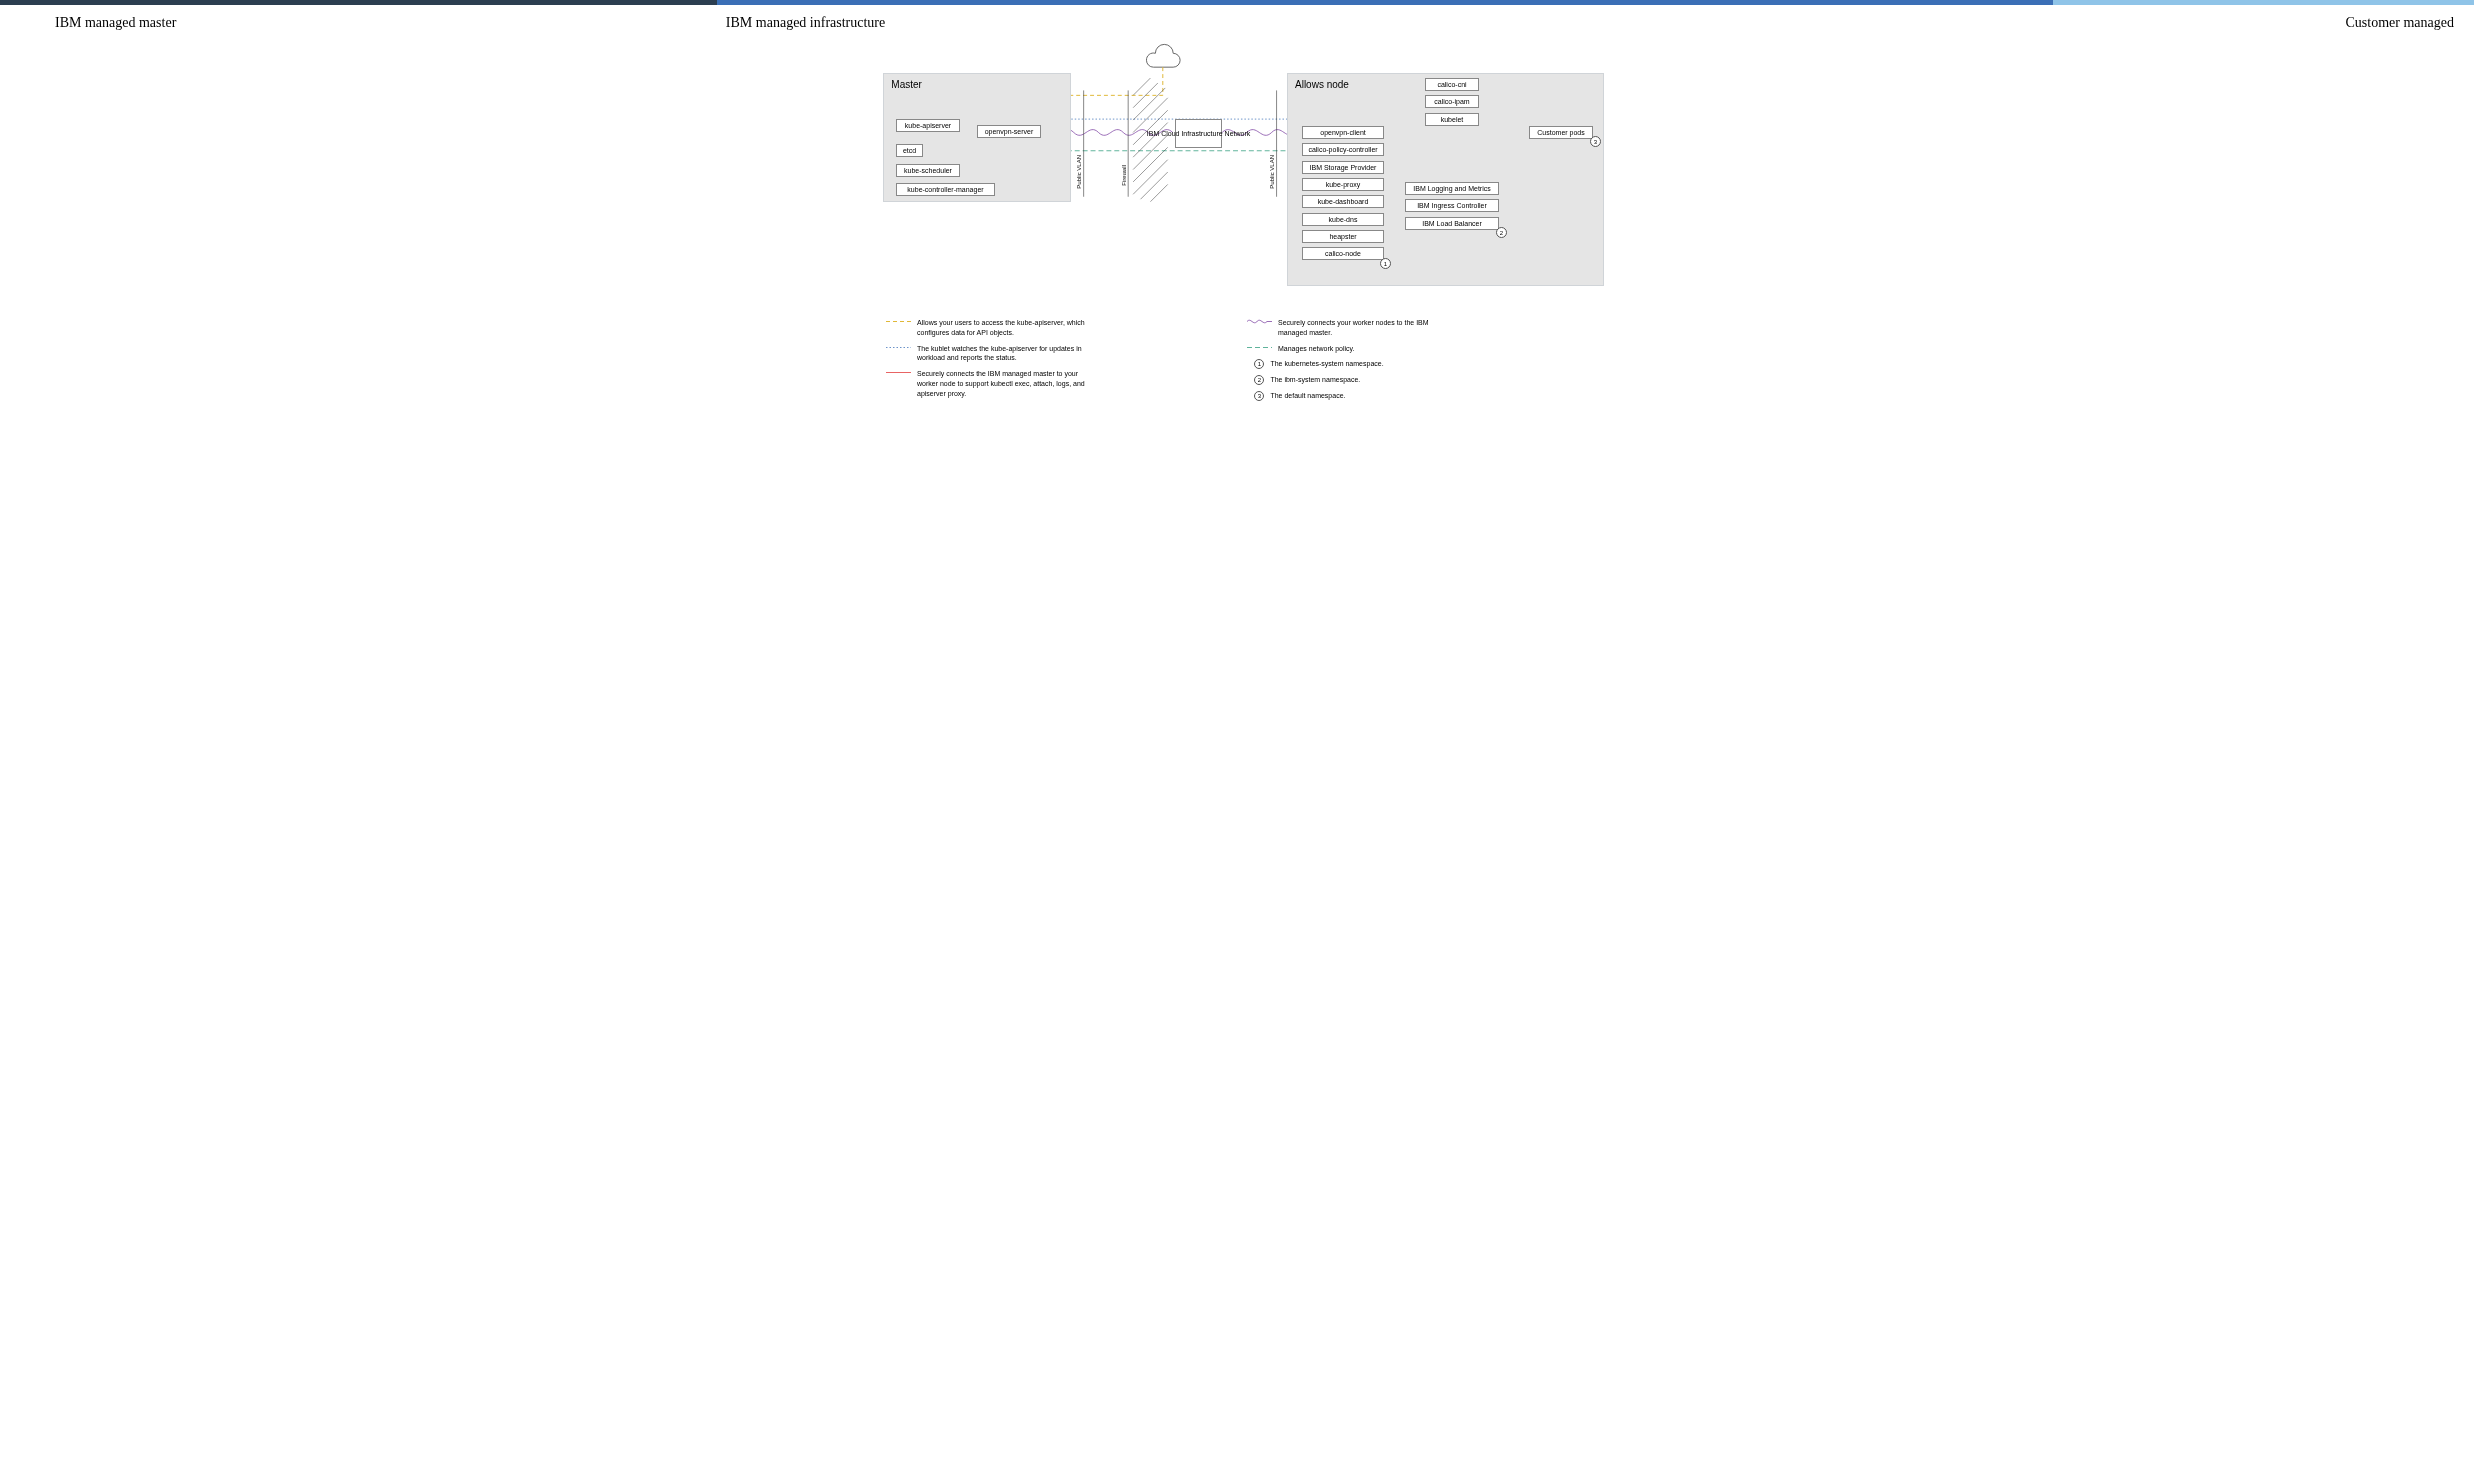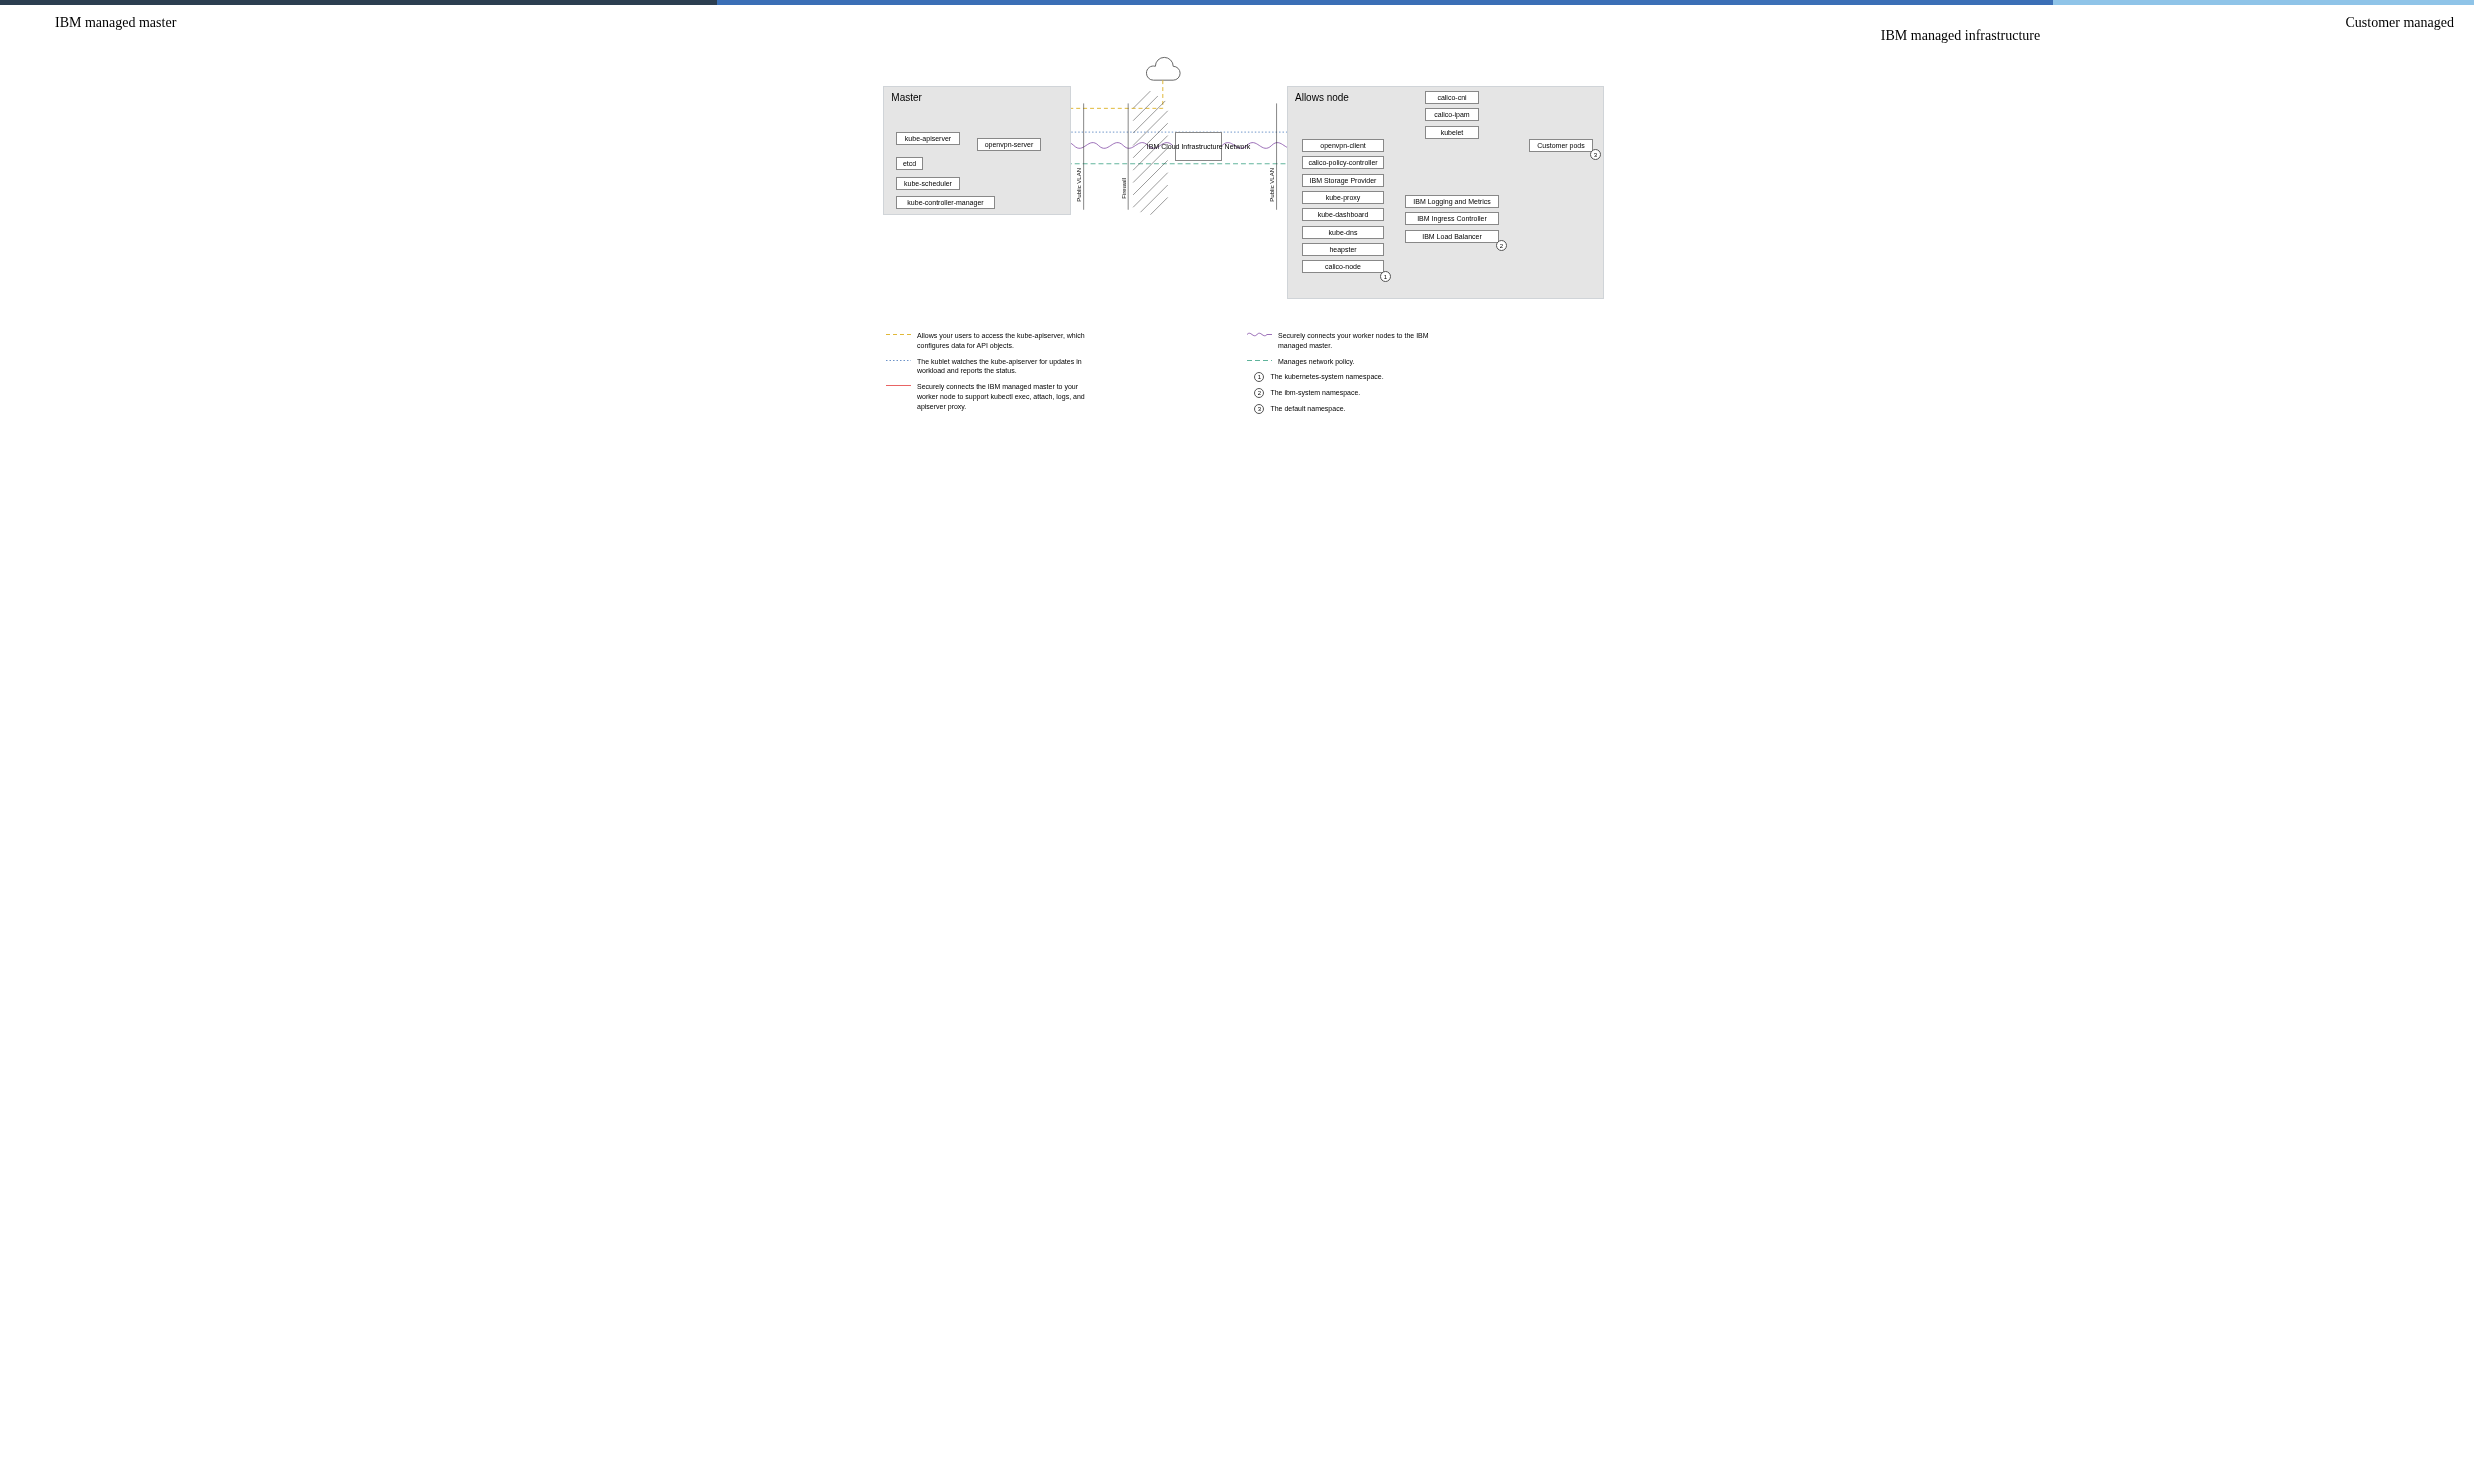"IBM managed infrastructure" .headers .h2 { margin-top: 13px -> none; text-align: right -> left }
